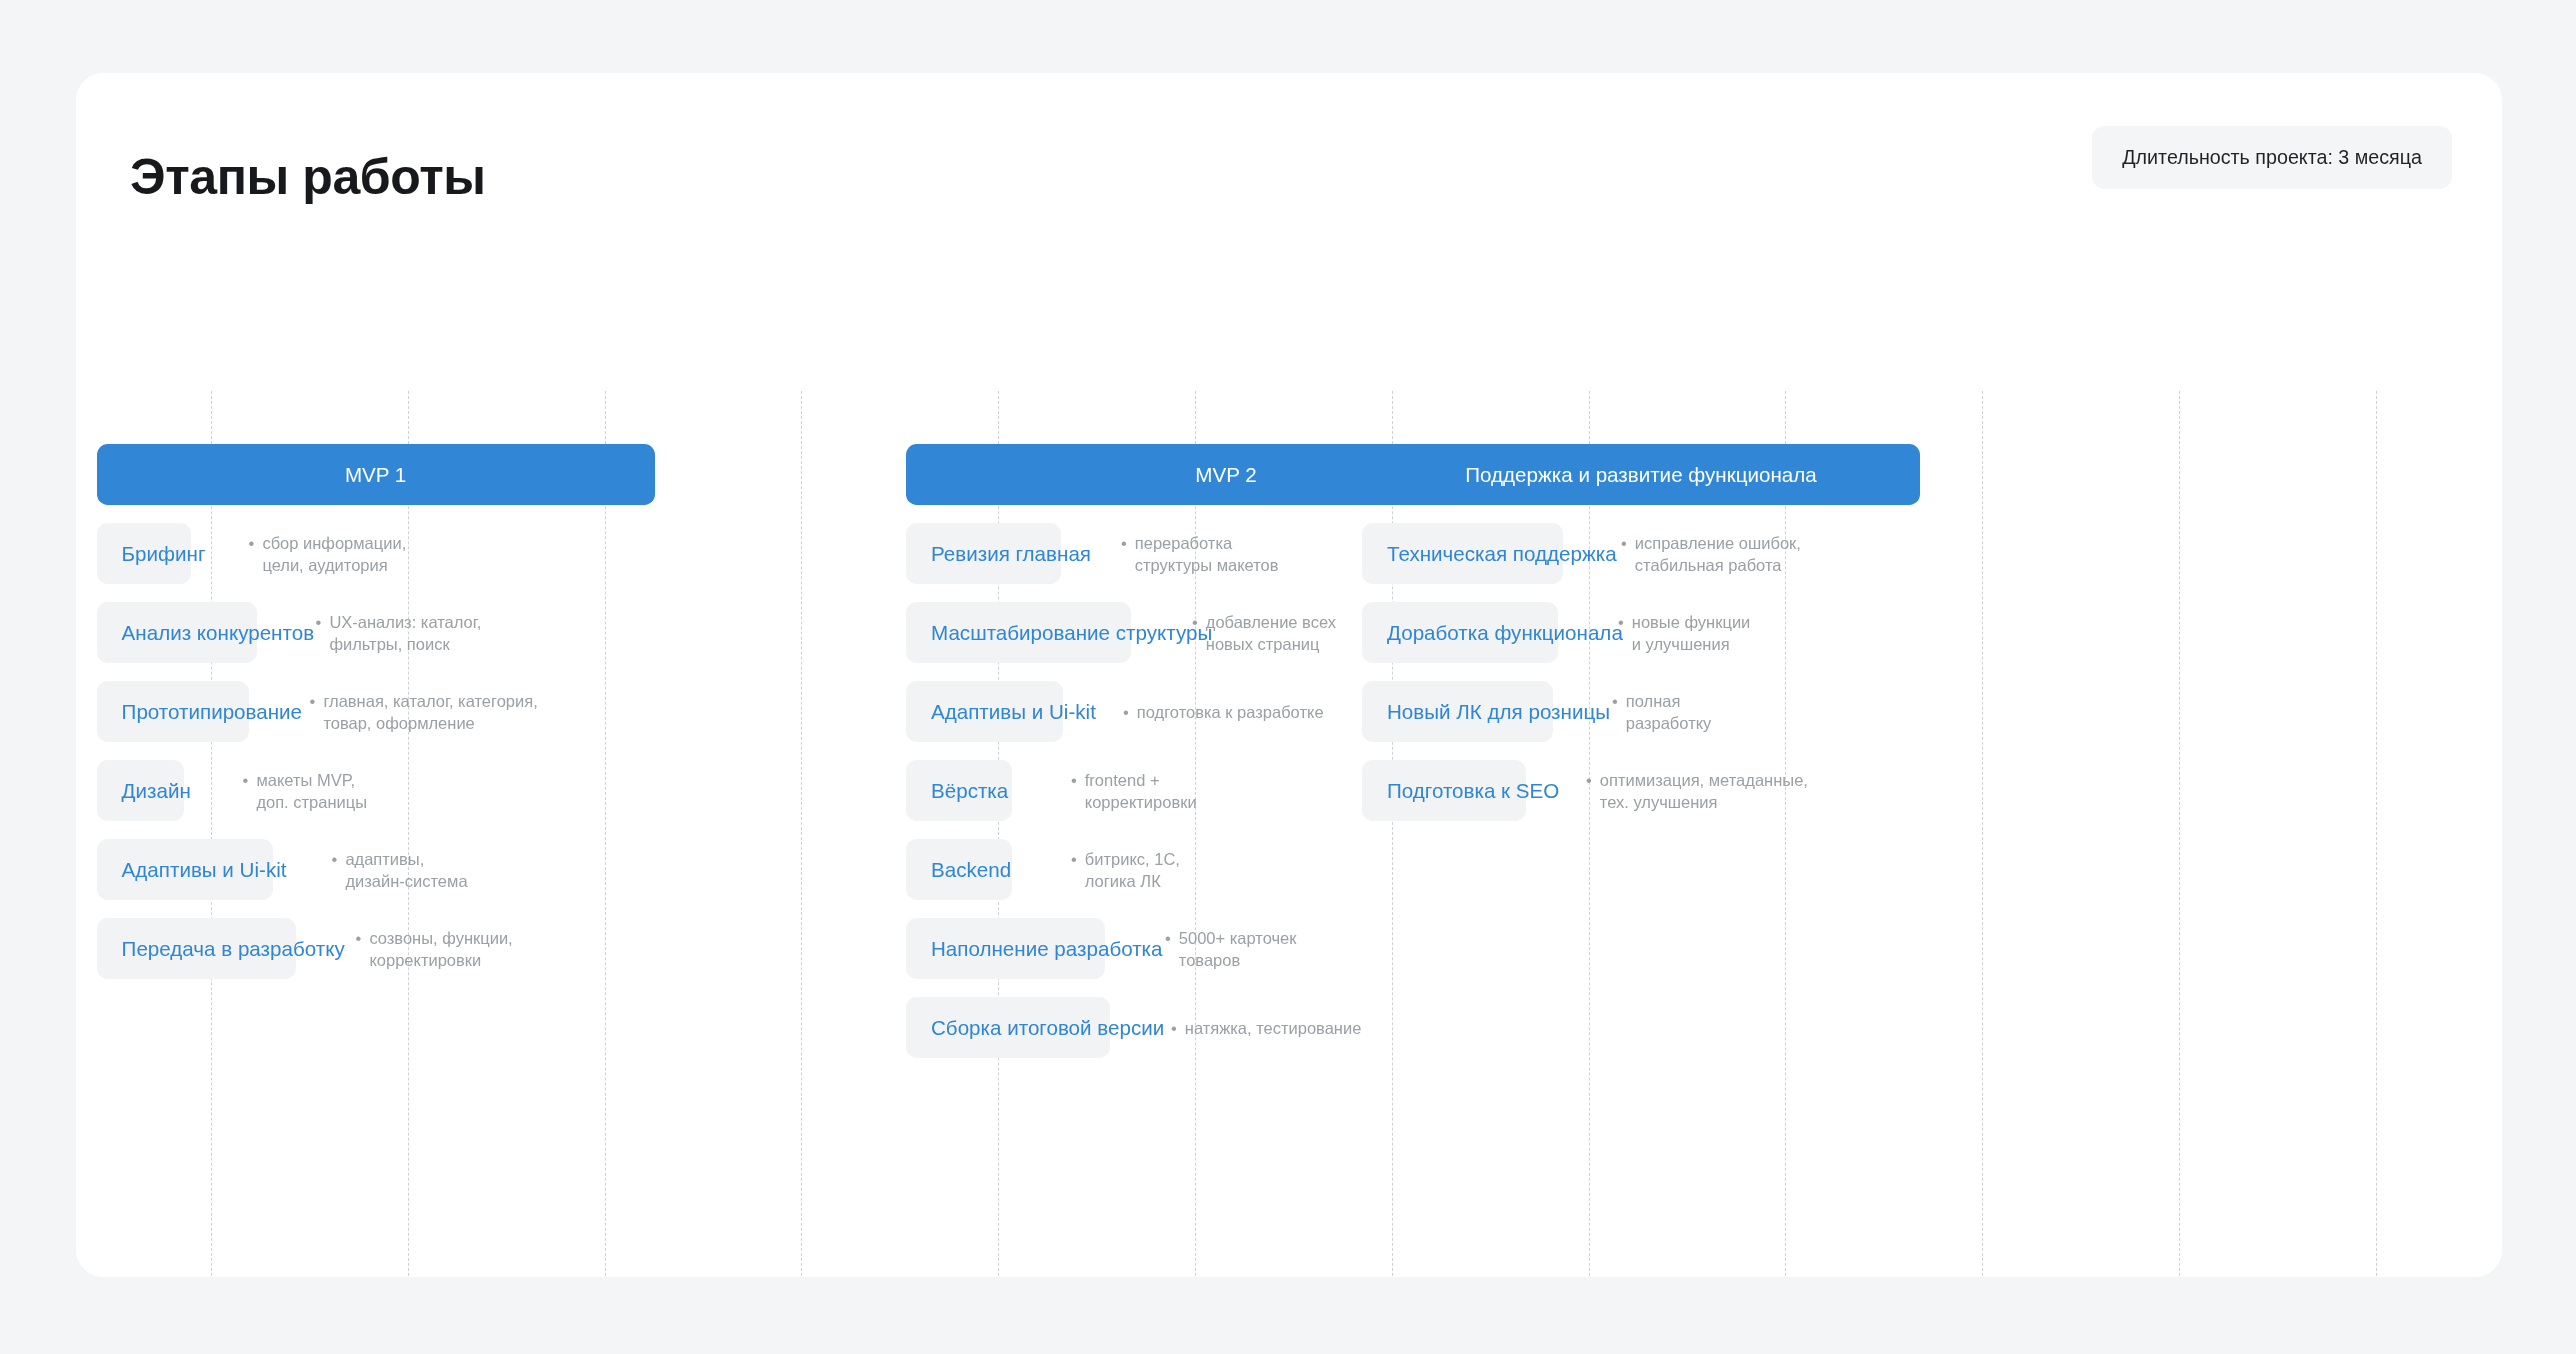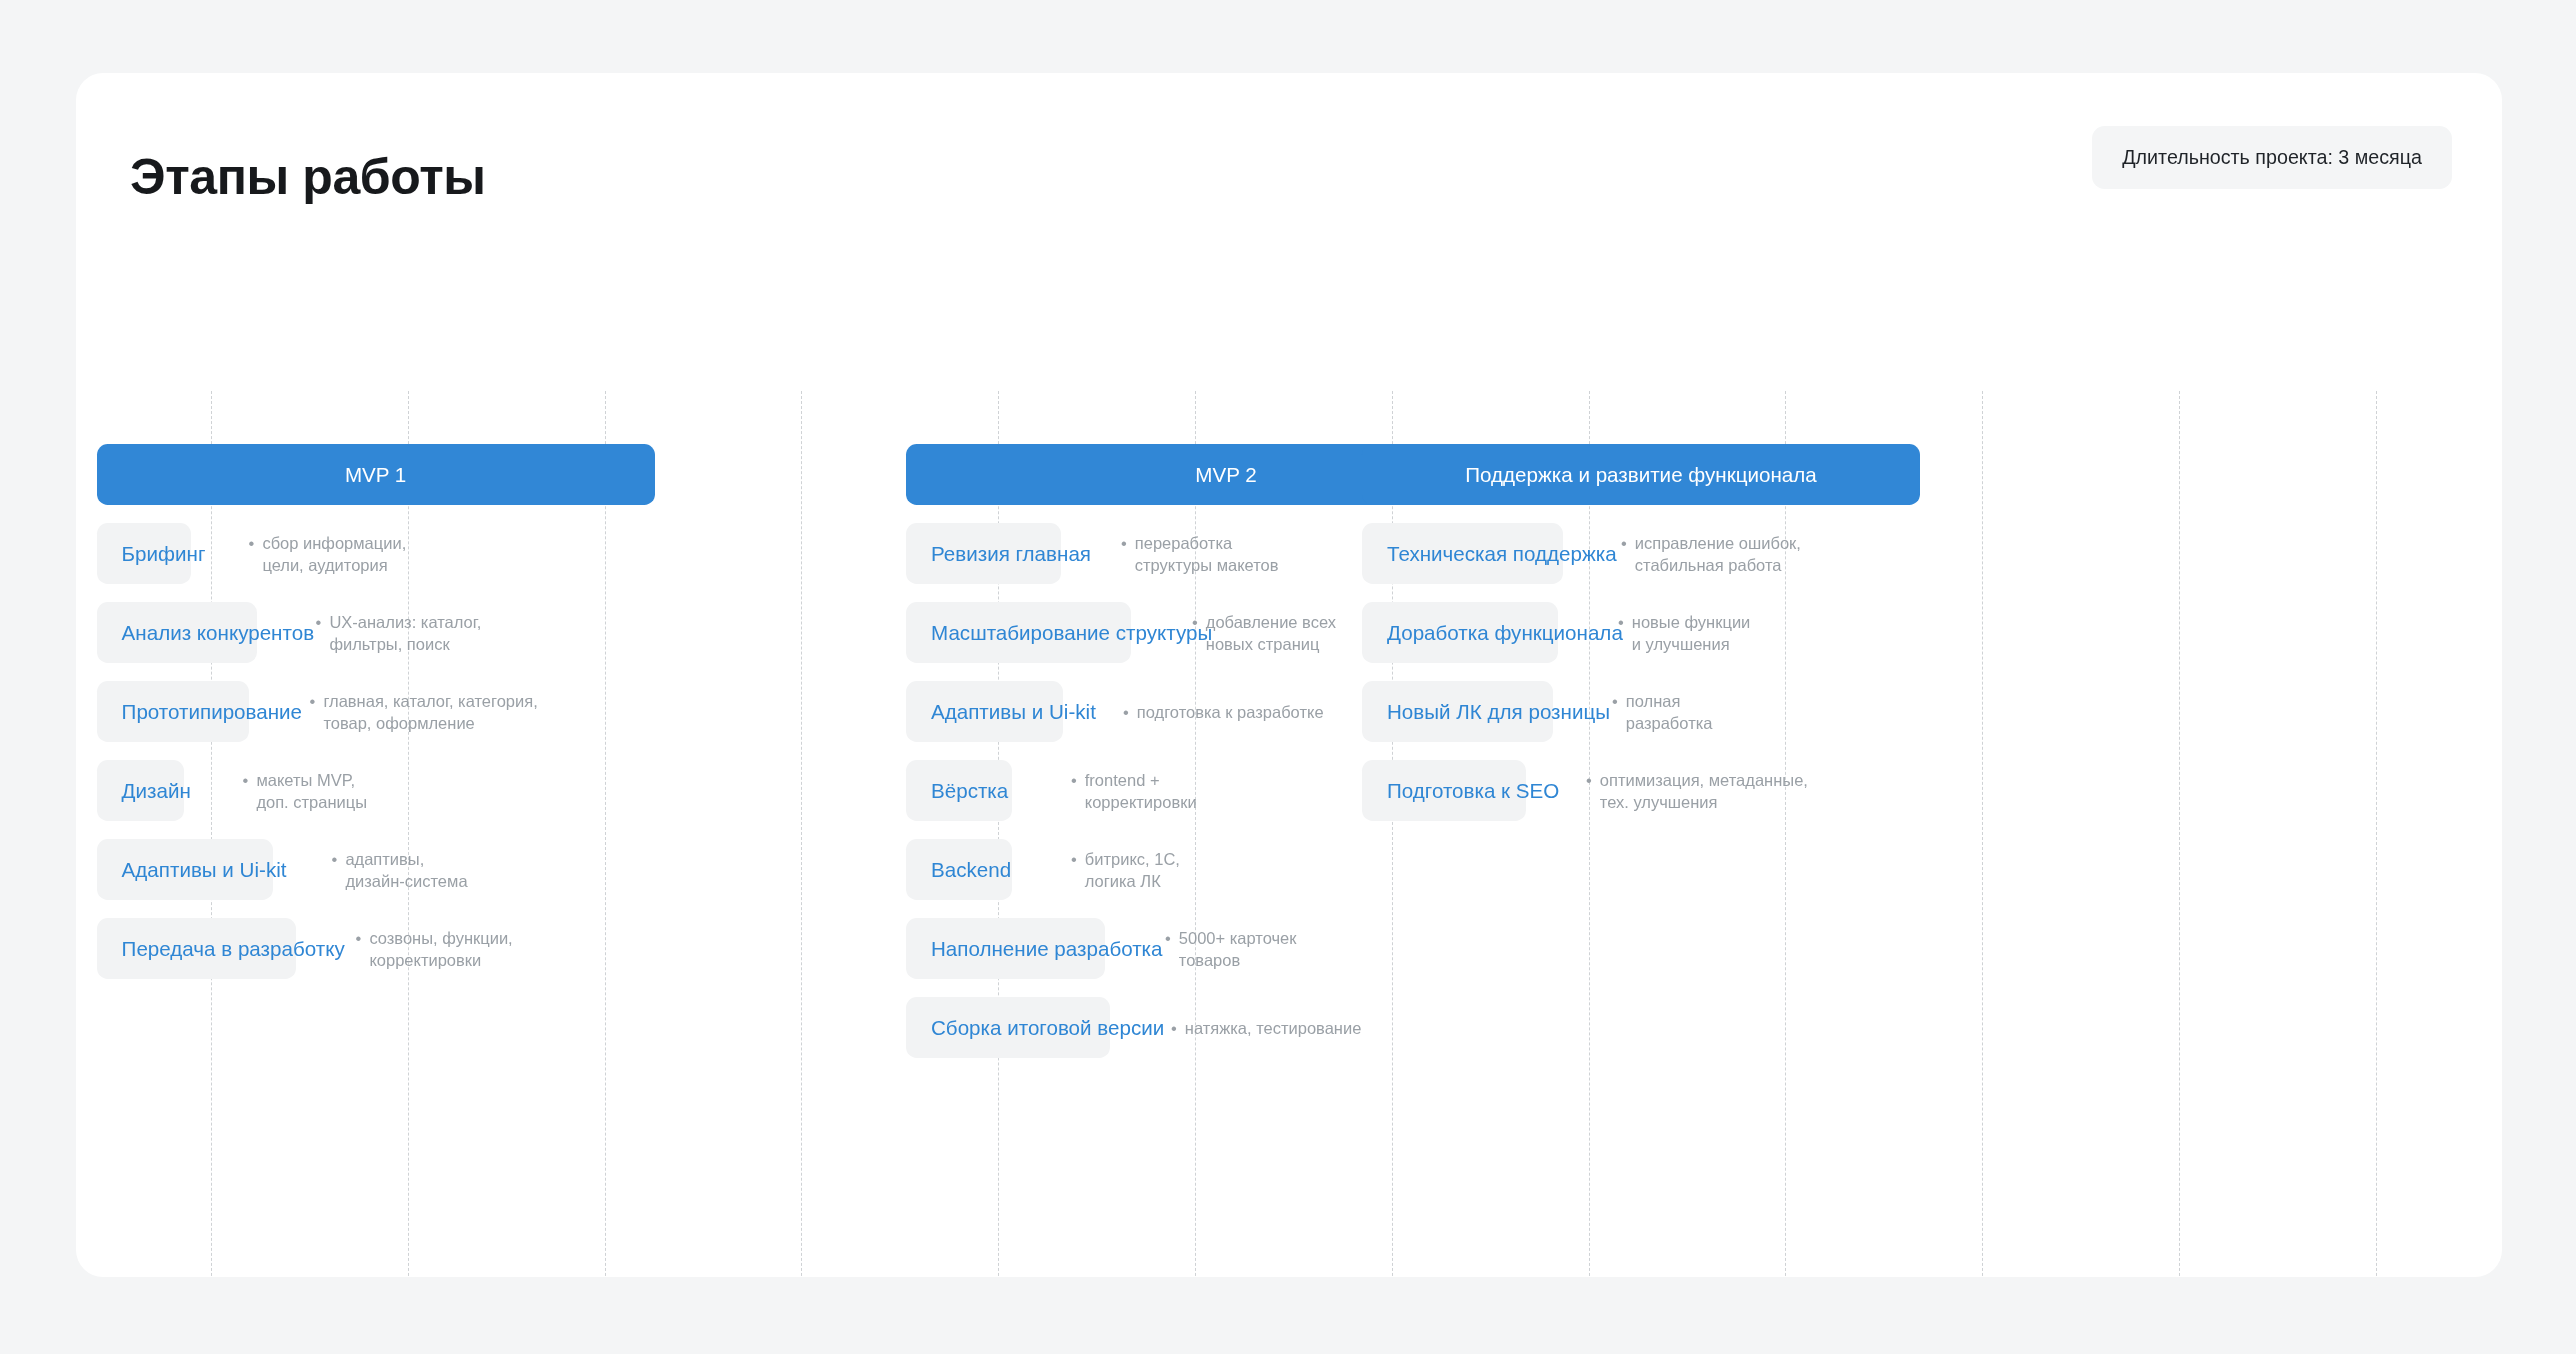"полная" span.note-text { text: разработка -> разработку }
